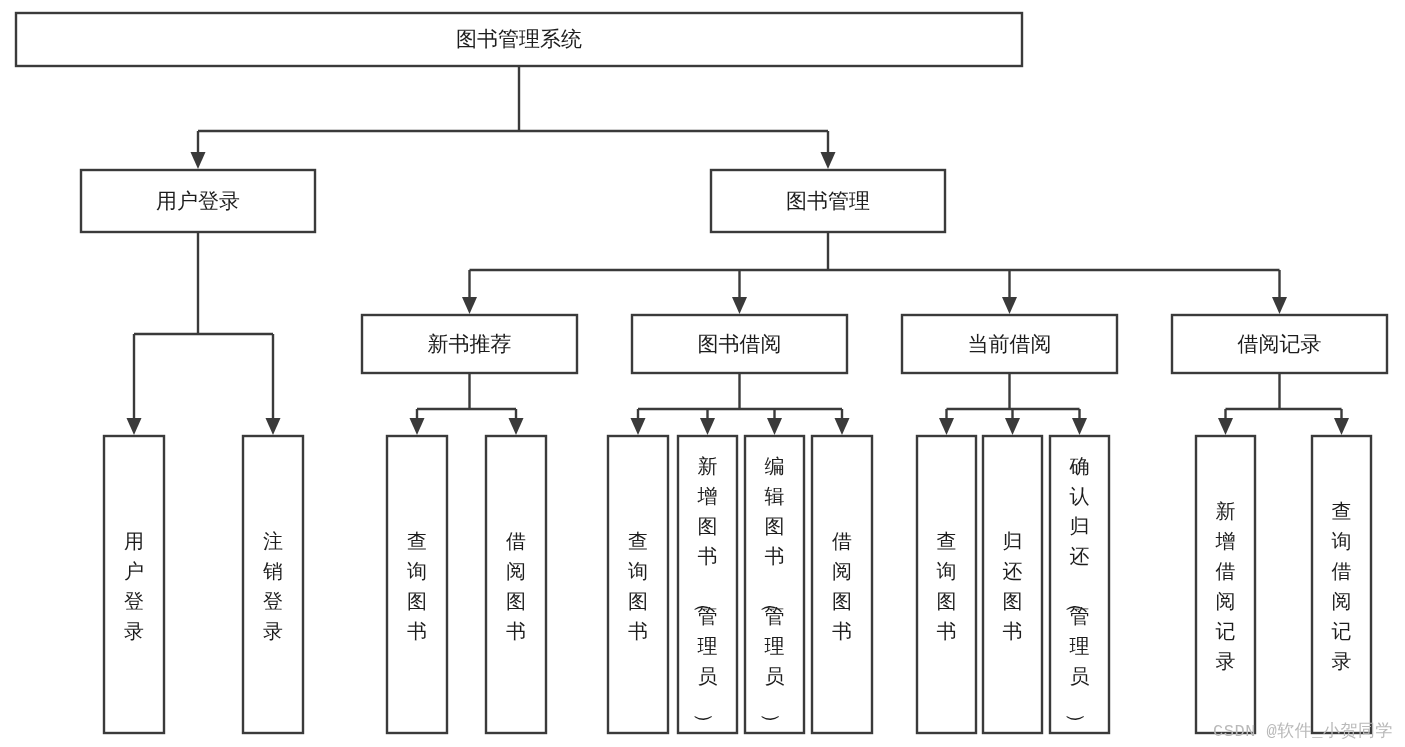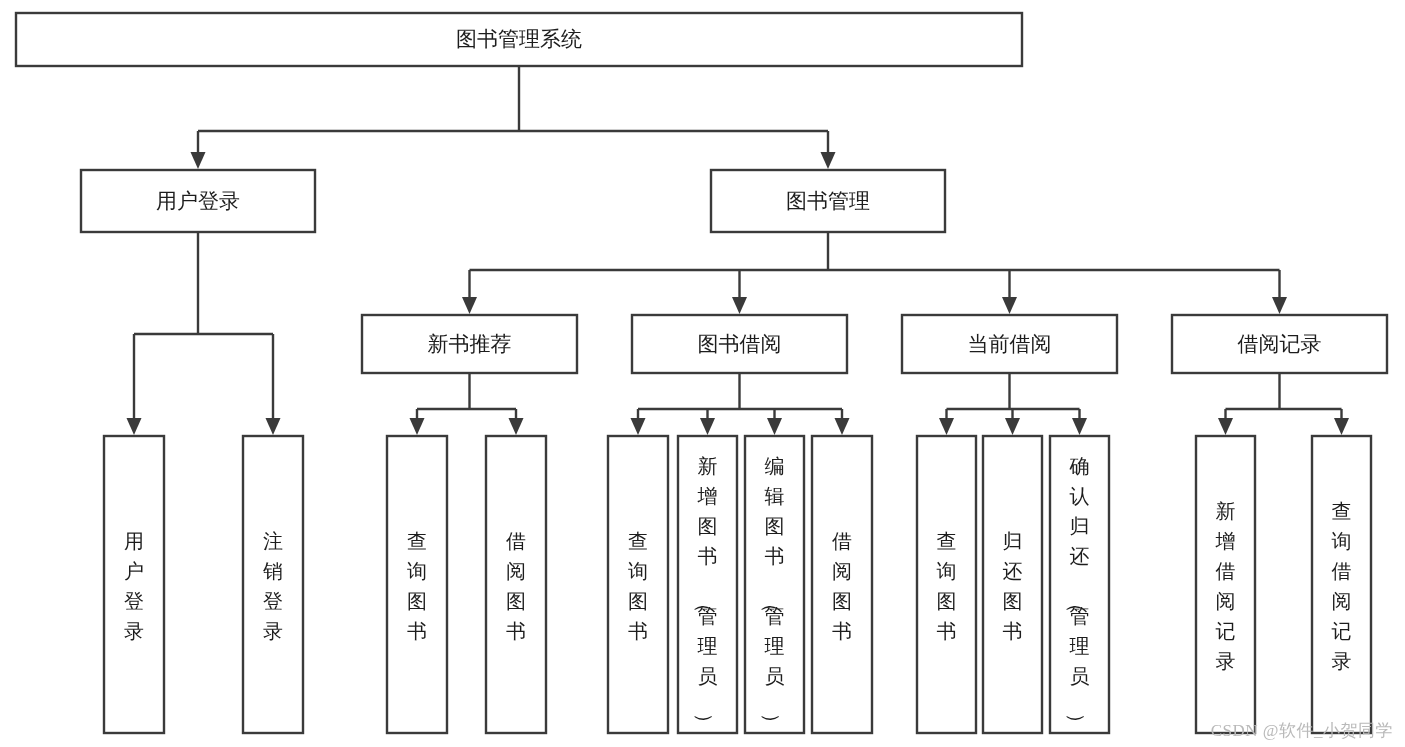"CSDN @软件_小贺同学" .watermark-text { font-family: Liberation Serif, serif -> Liberation Mono, monospace }
